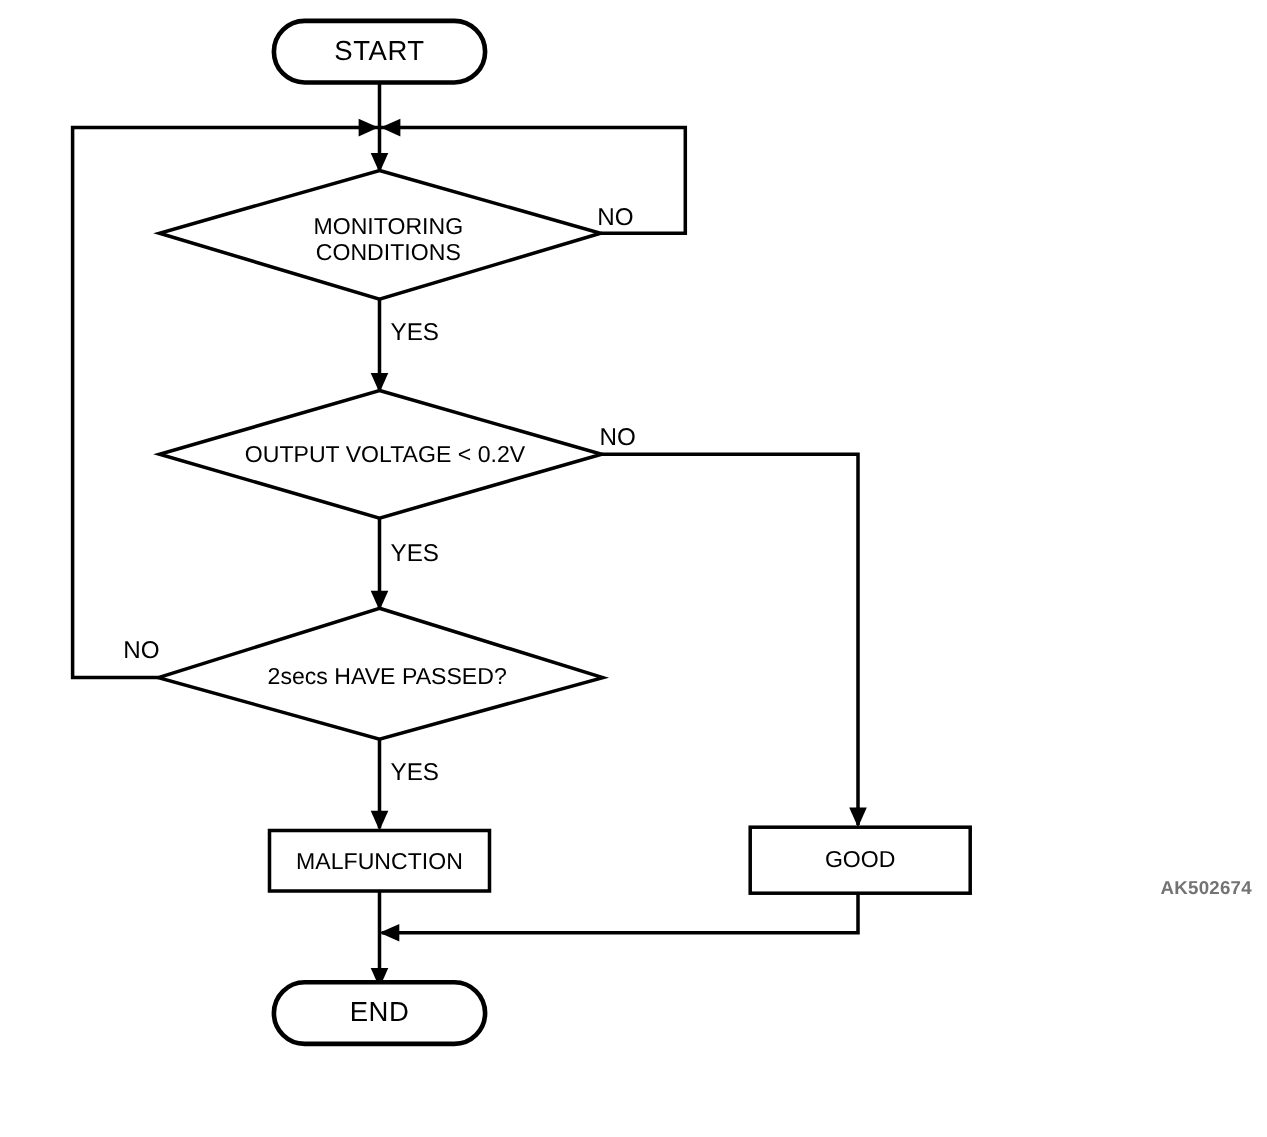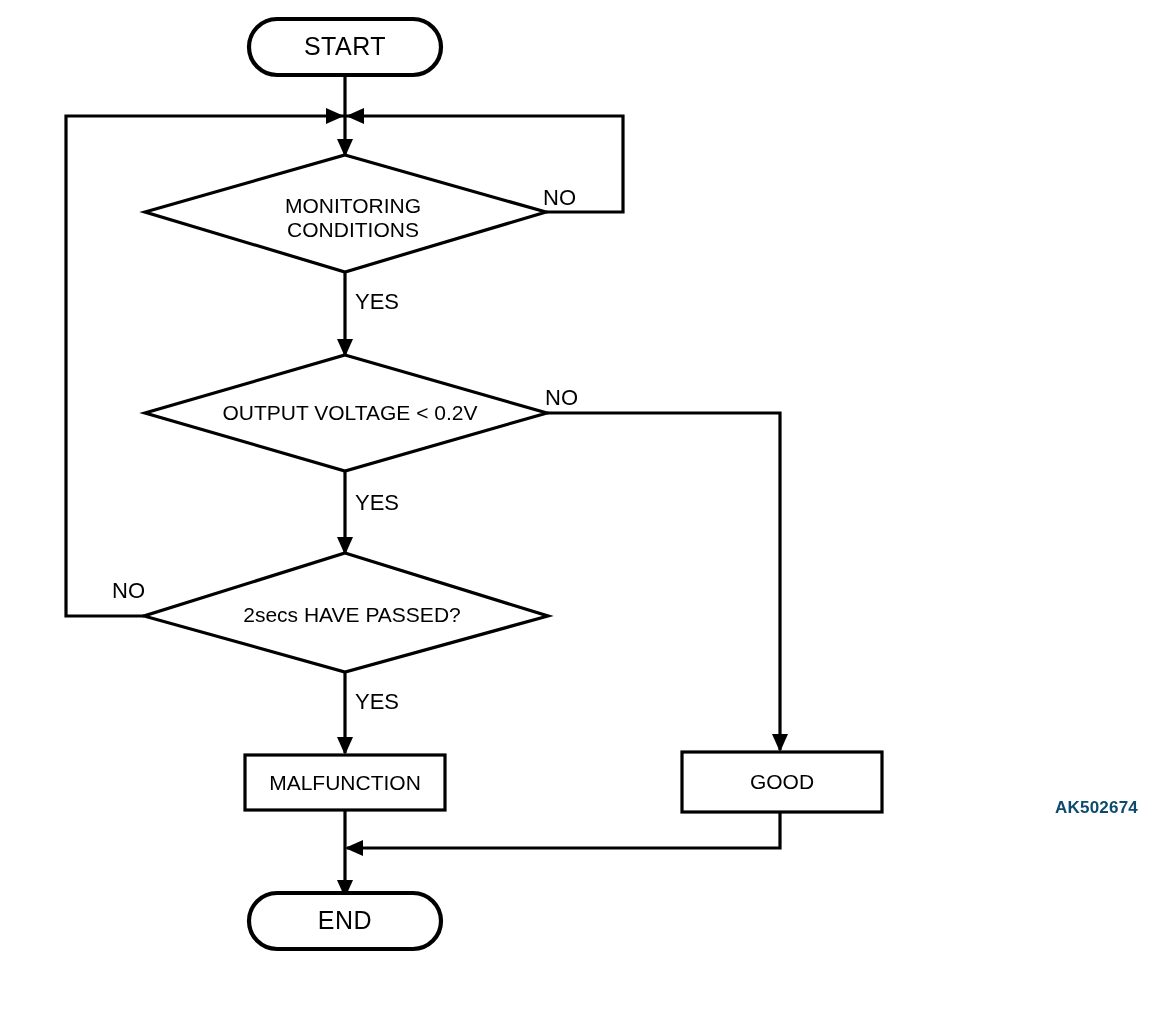"AK502674" .watermark { color: #0c4a6e -> #737373 }
